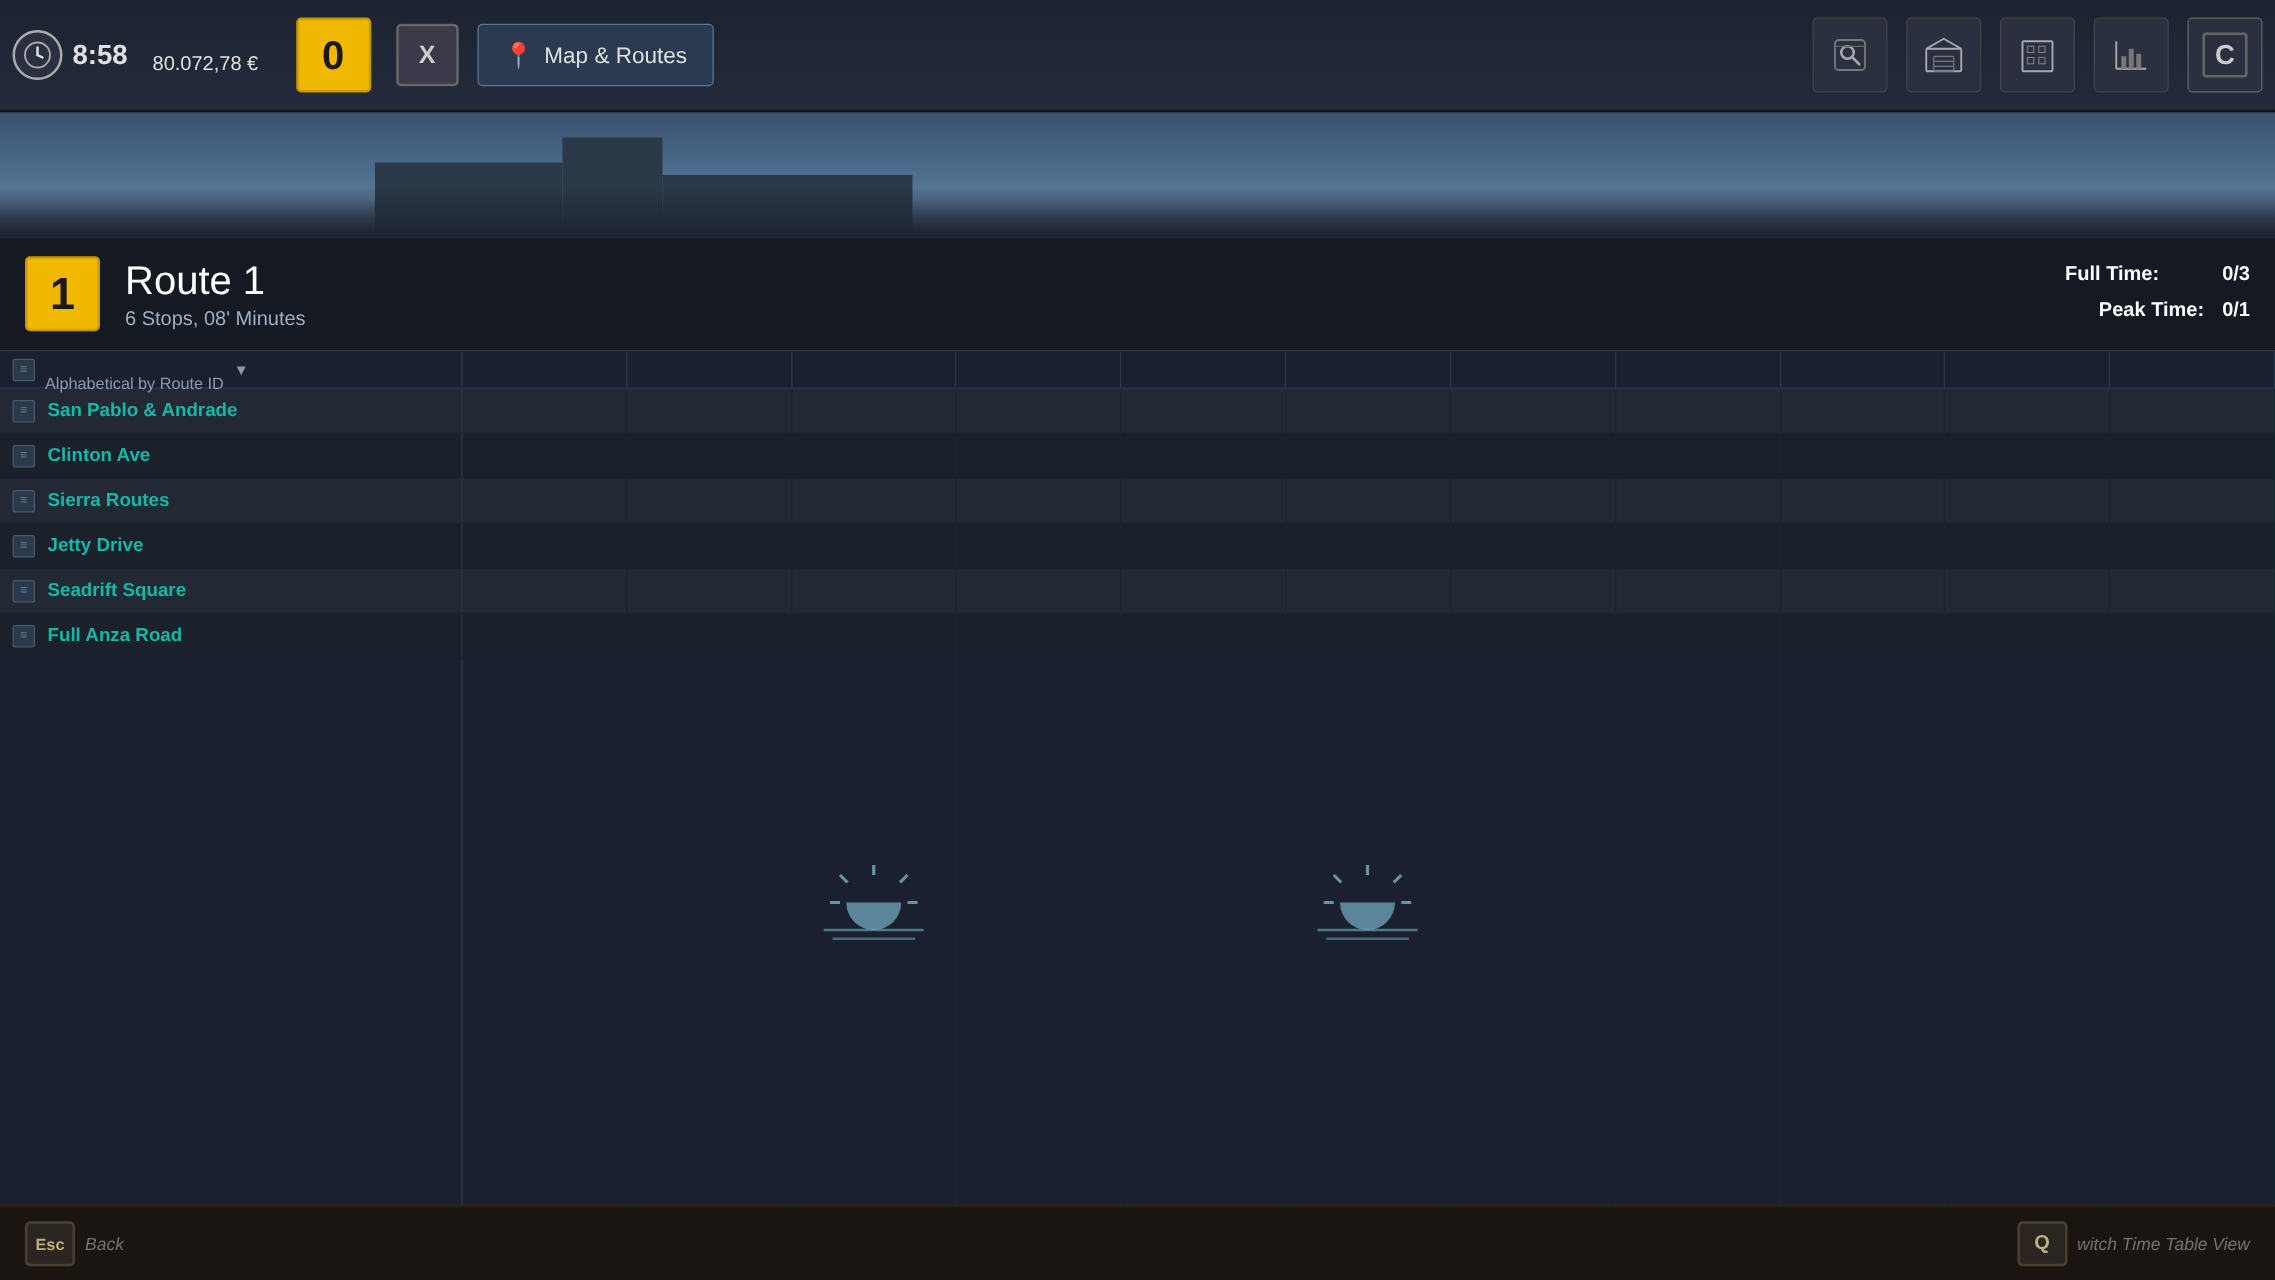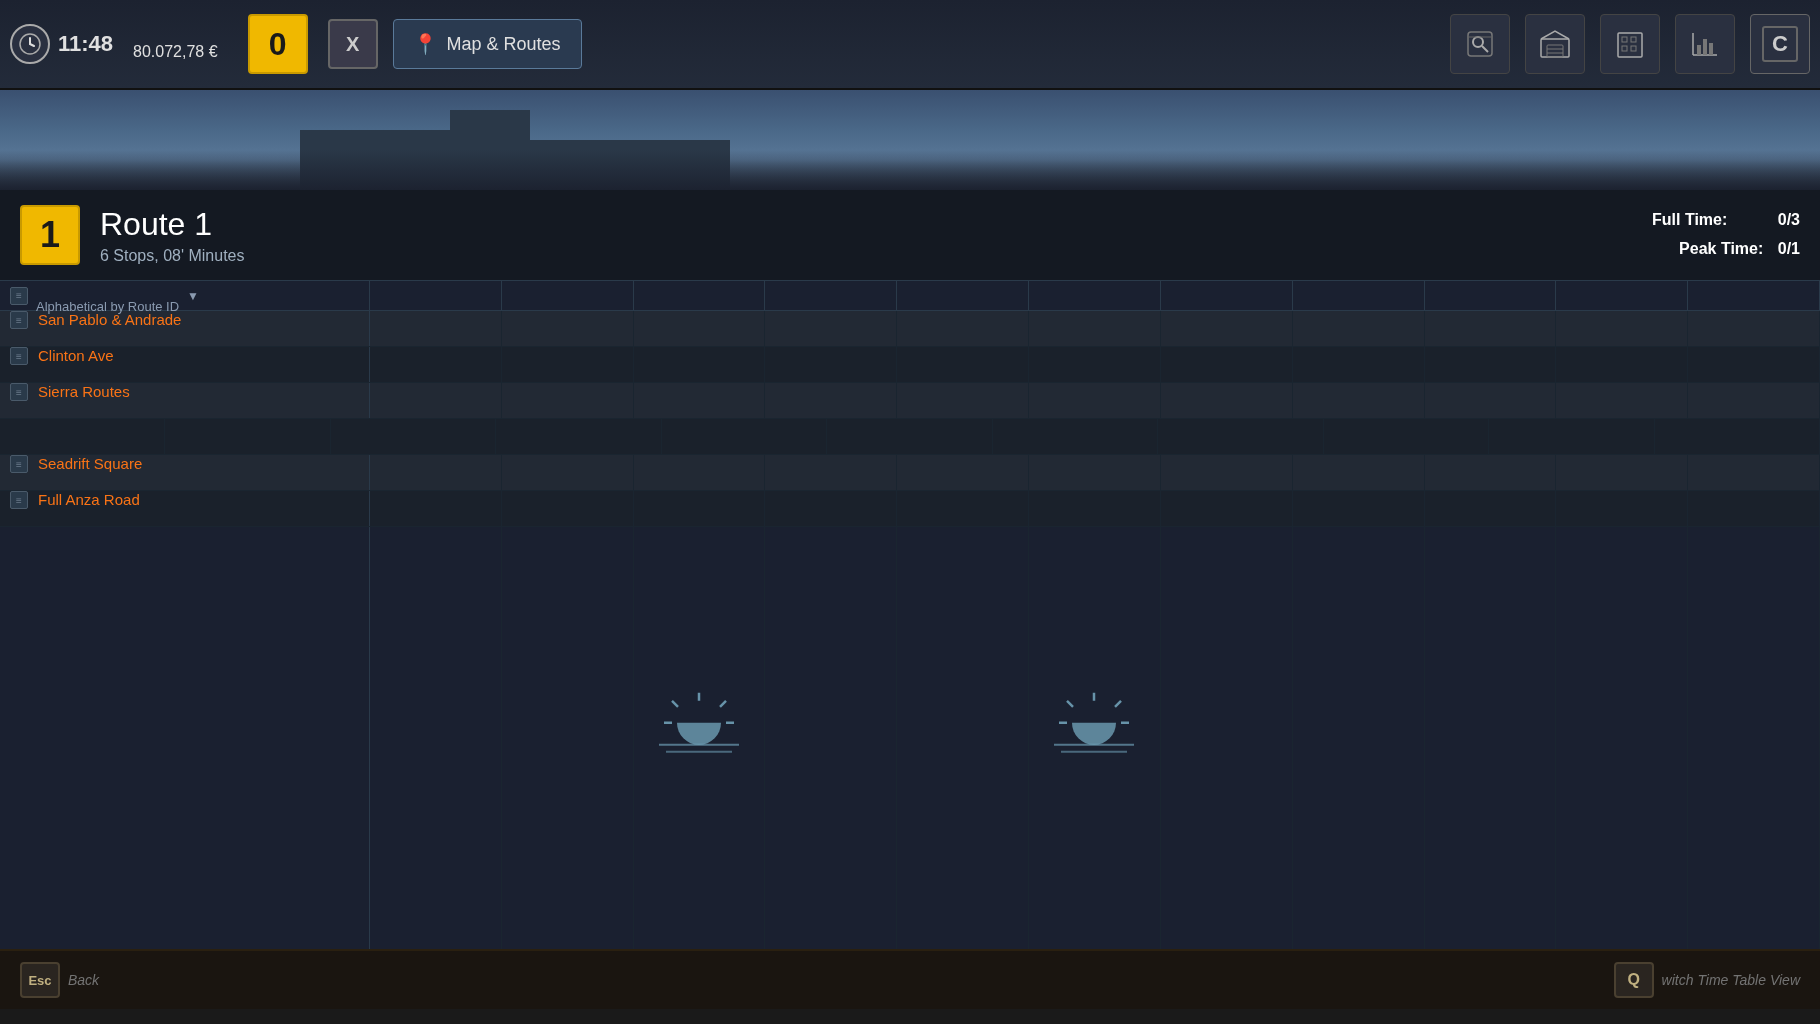"11:48" span { text: 11:48 -> 8:58 }
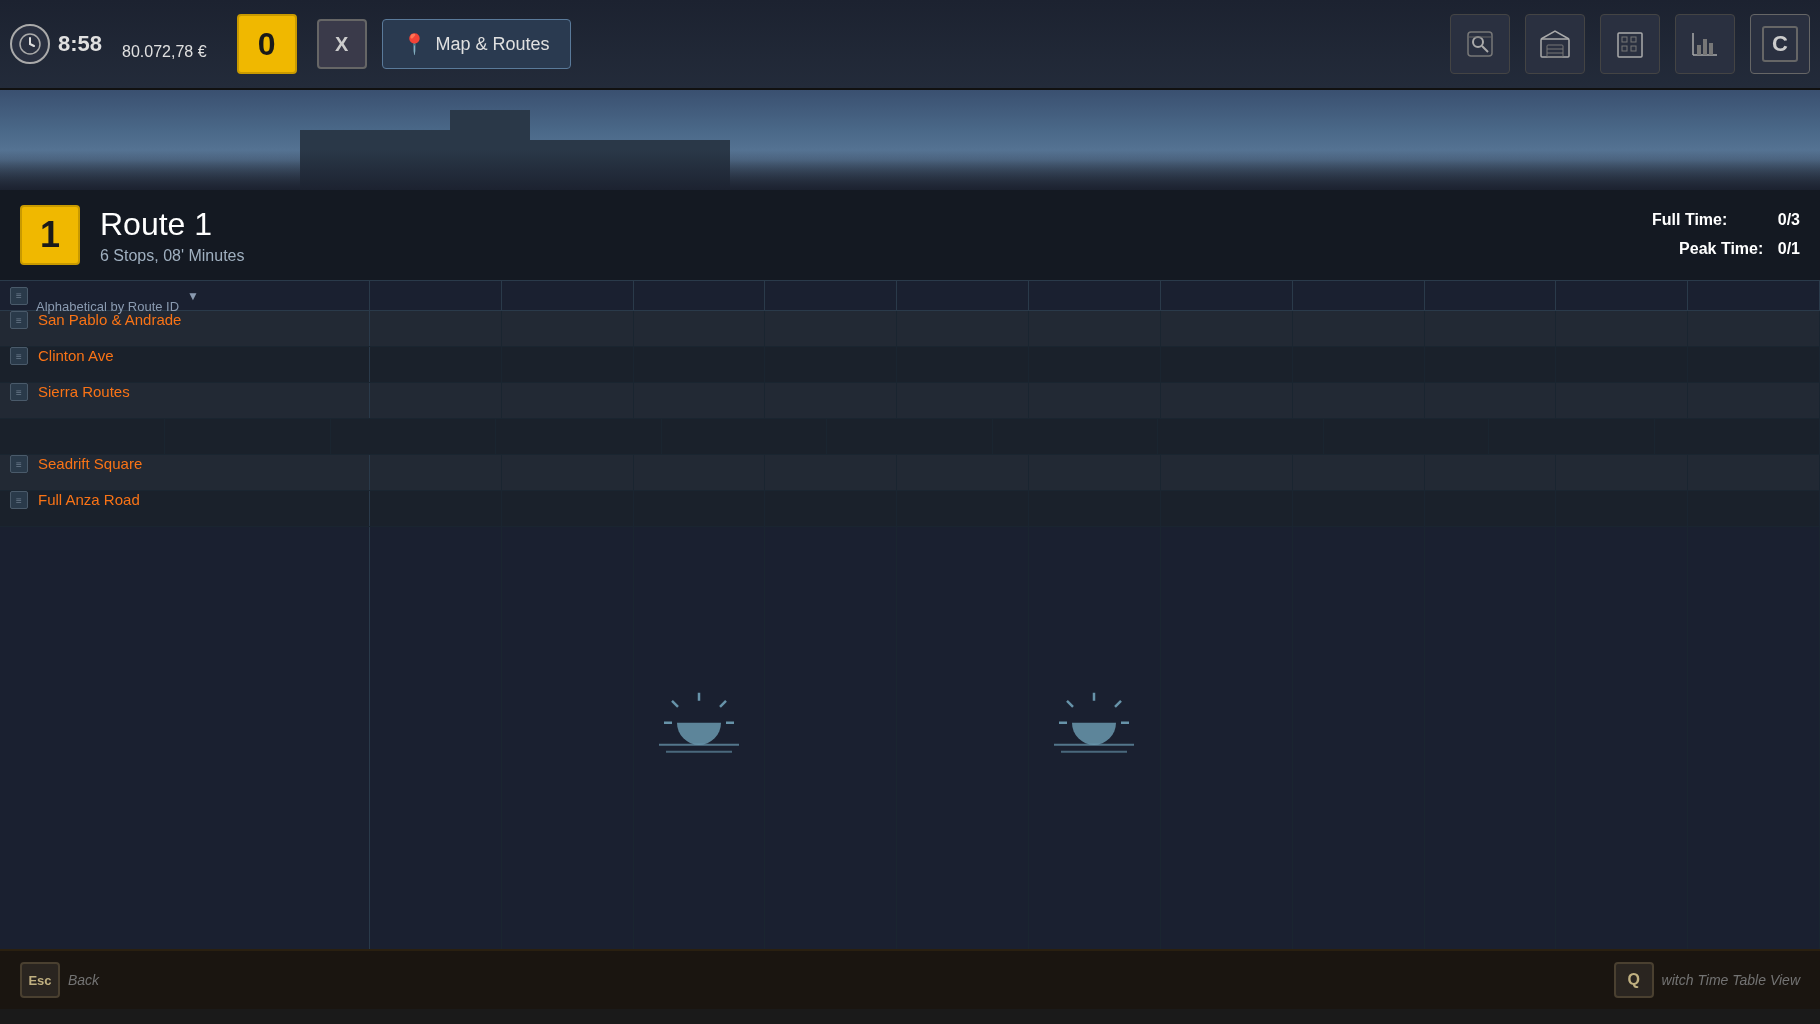"San Pablo & Andrade" .stop-name-cell { align-items: flex-start -> center; color: #f97316 -> #14b8a6; font-weight: none -> bold }
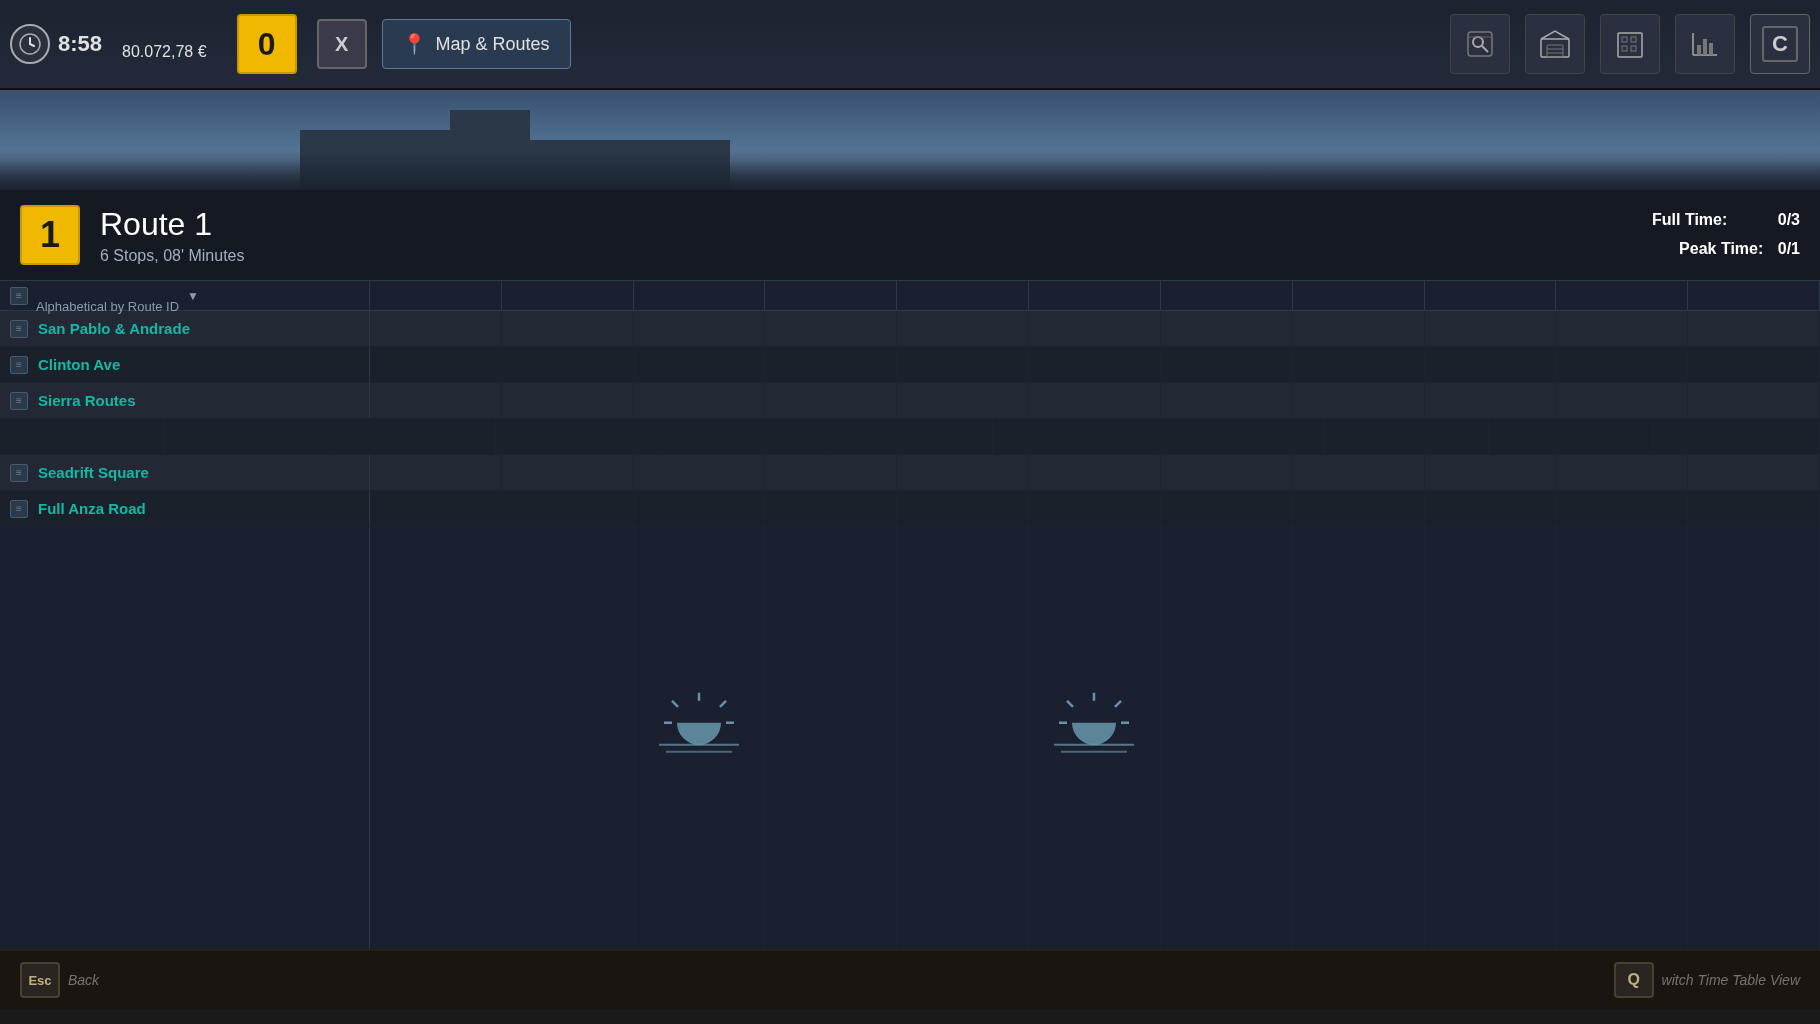"Jetty Drive" div.stop-name-cell { html: none -> <div> <div></div> <span>Jetty Drive</span> </div> }
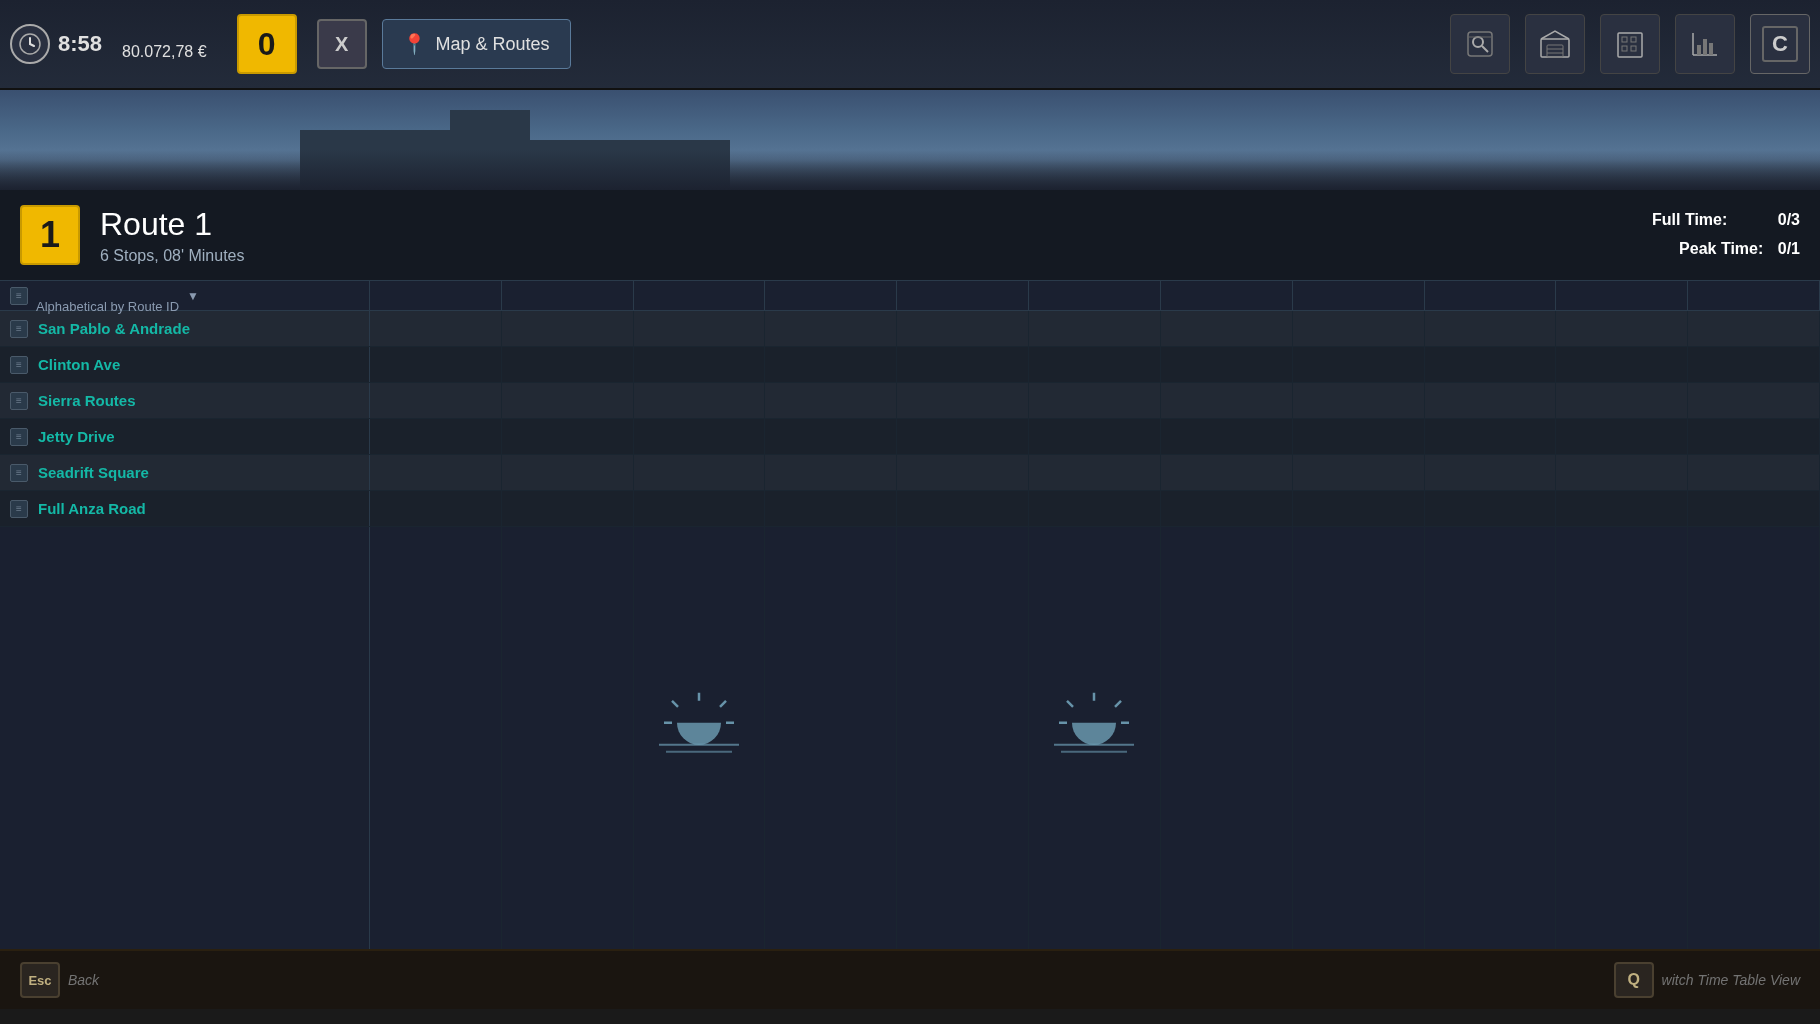"Esc" .bottom-bar { bottom: 15px -> 0 }
